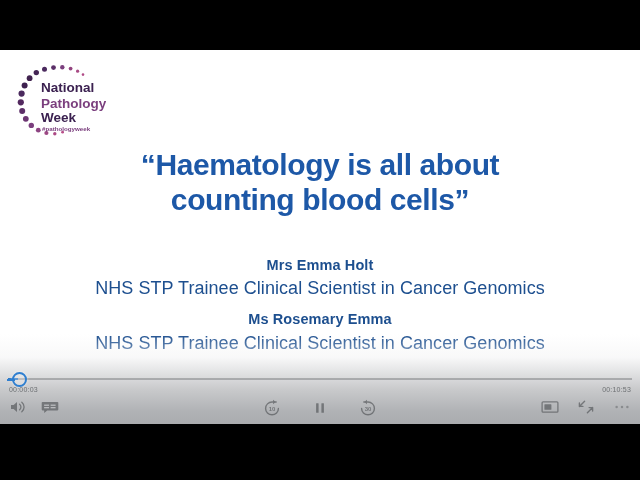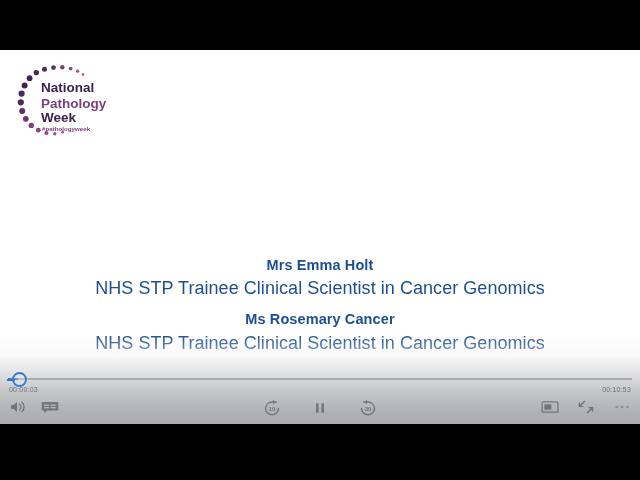"“Haematology is all about" div.headline { html: none -> <div> <span>“Haematology is all about</span> <span>counting blood cells”</span> </div> }
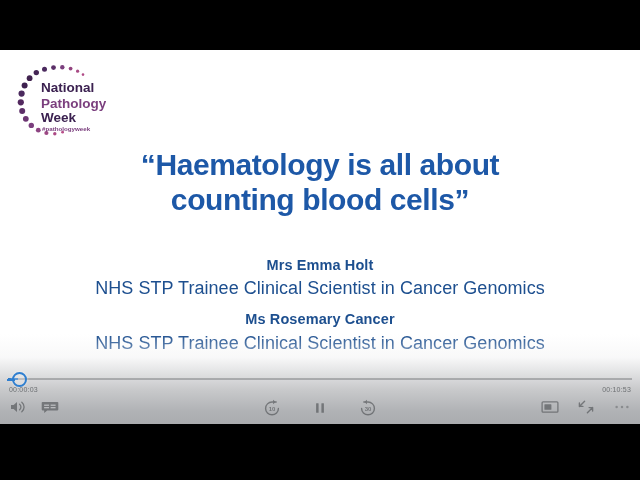"Ms Rosemary Cancer" div.sp-name { text: Cancer -> Emma }
